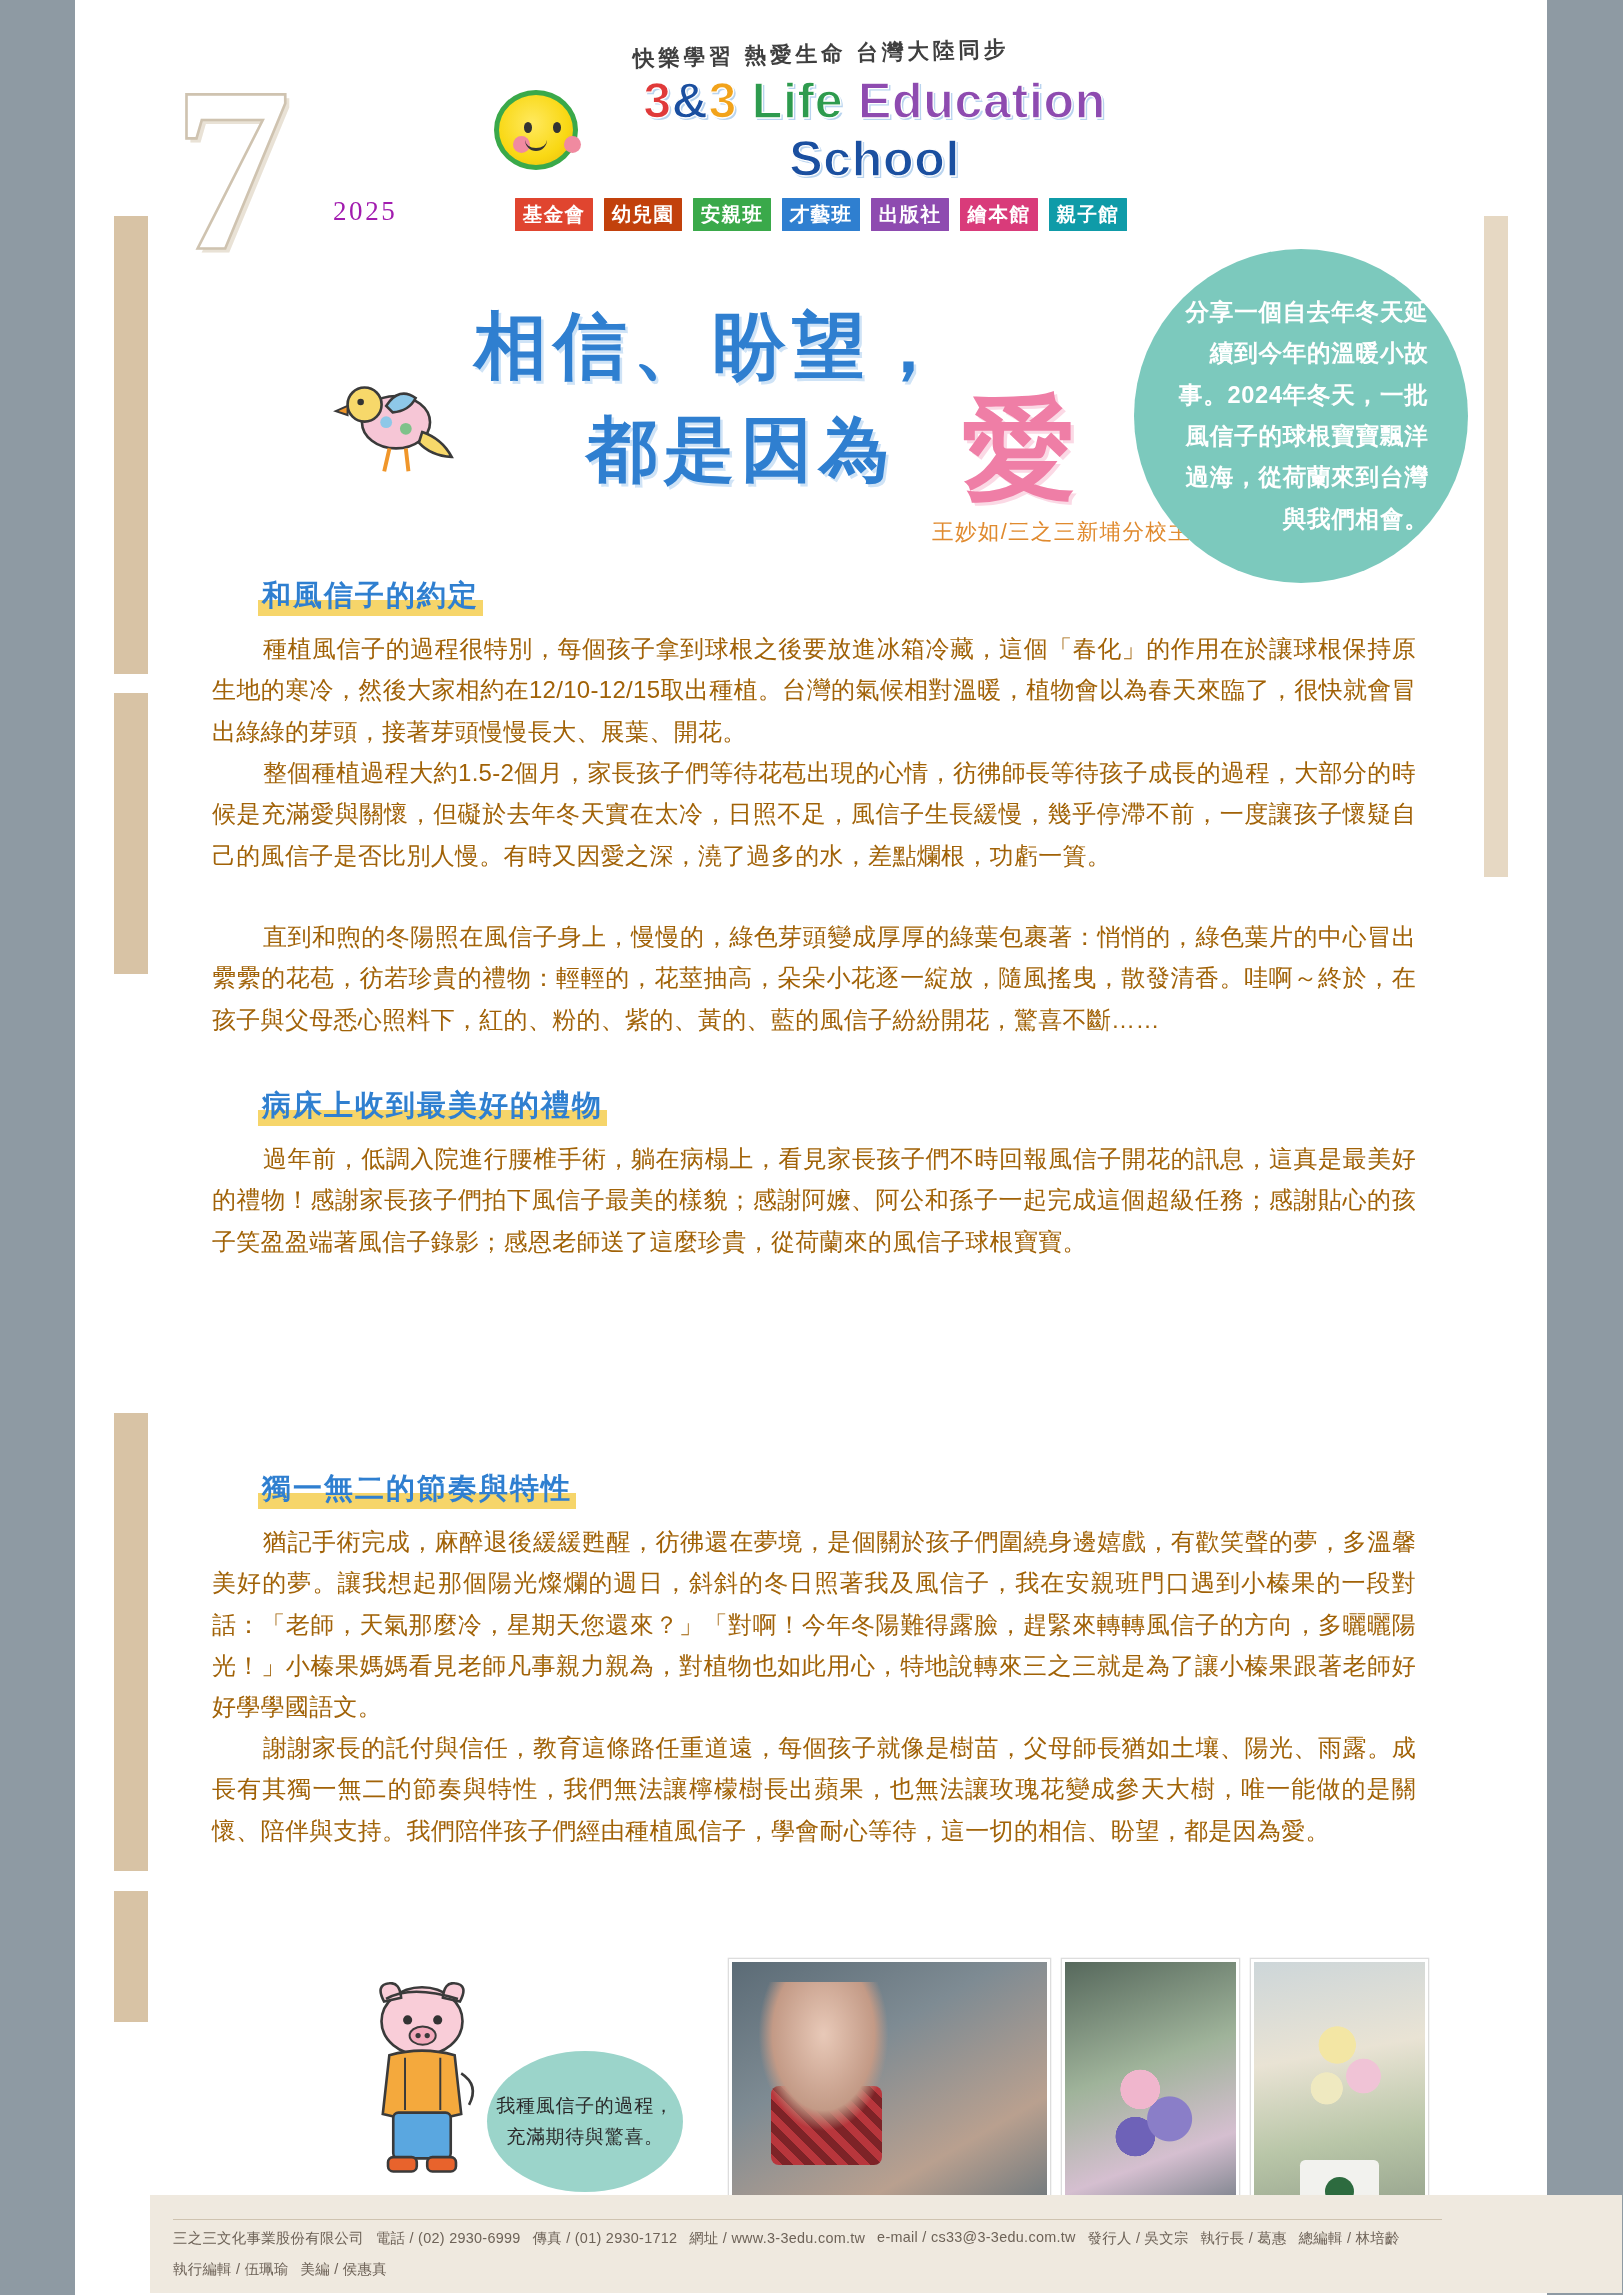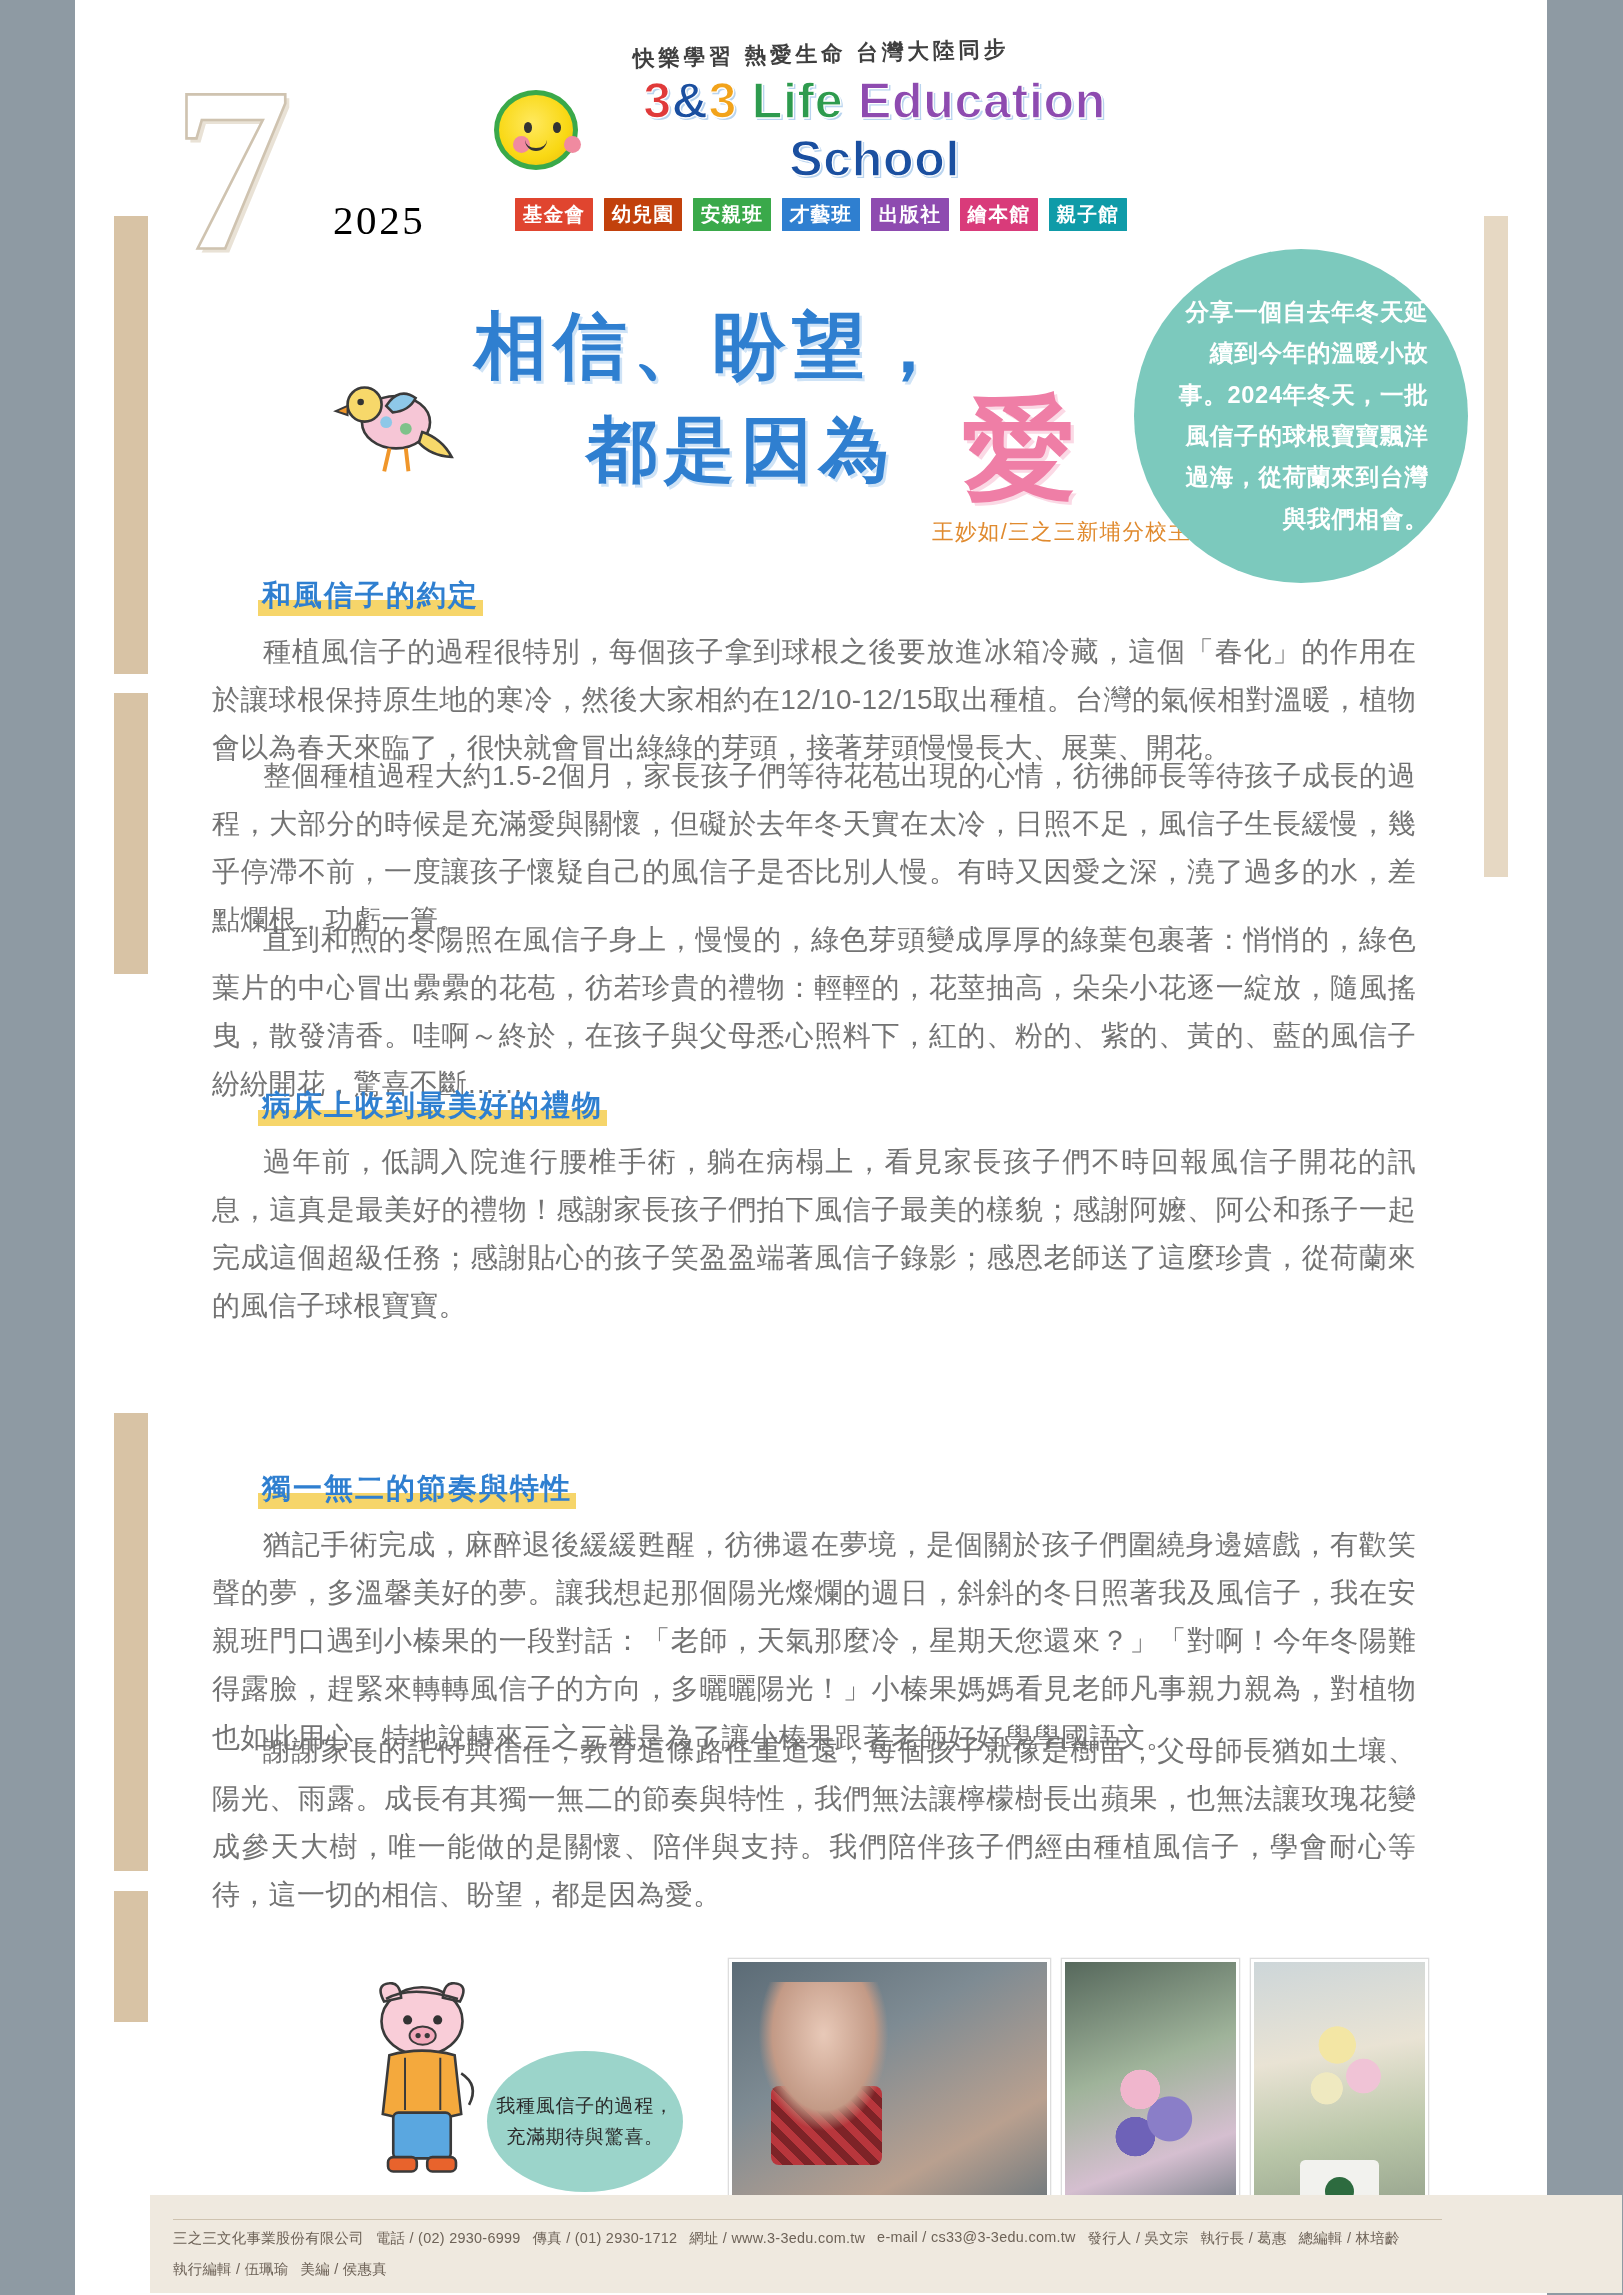"2025" .bigyear { color: #000000 -> #a21caf; font-size: 41px -> 27px }
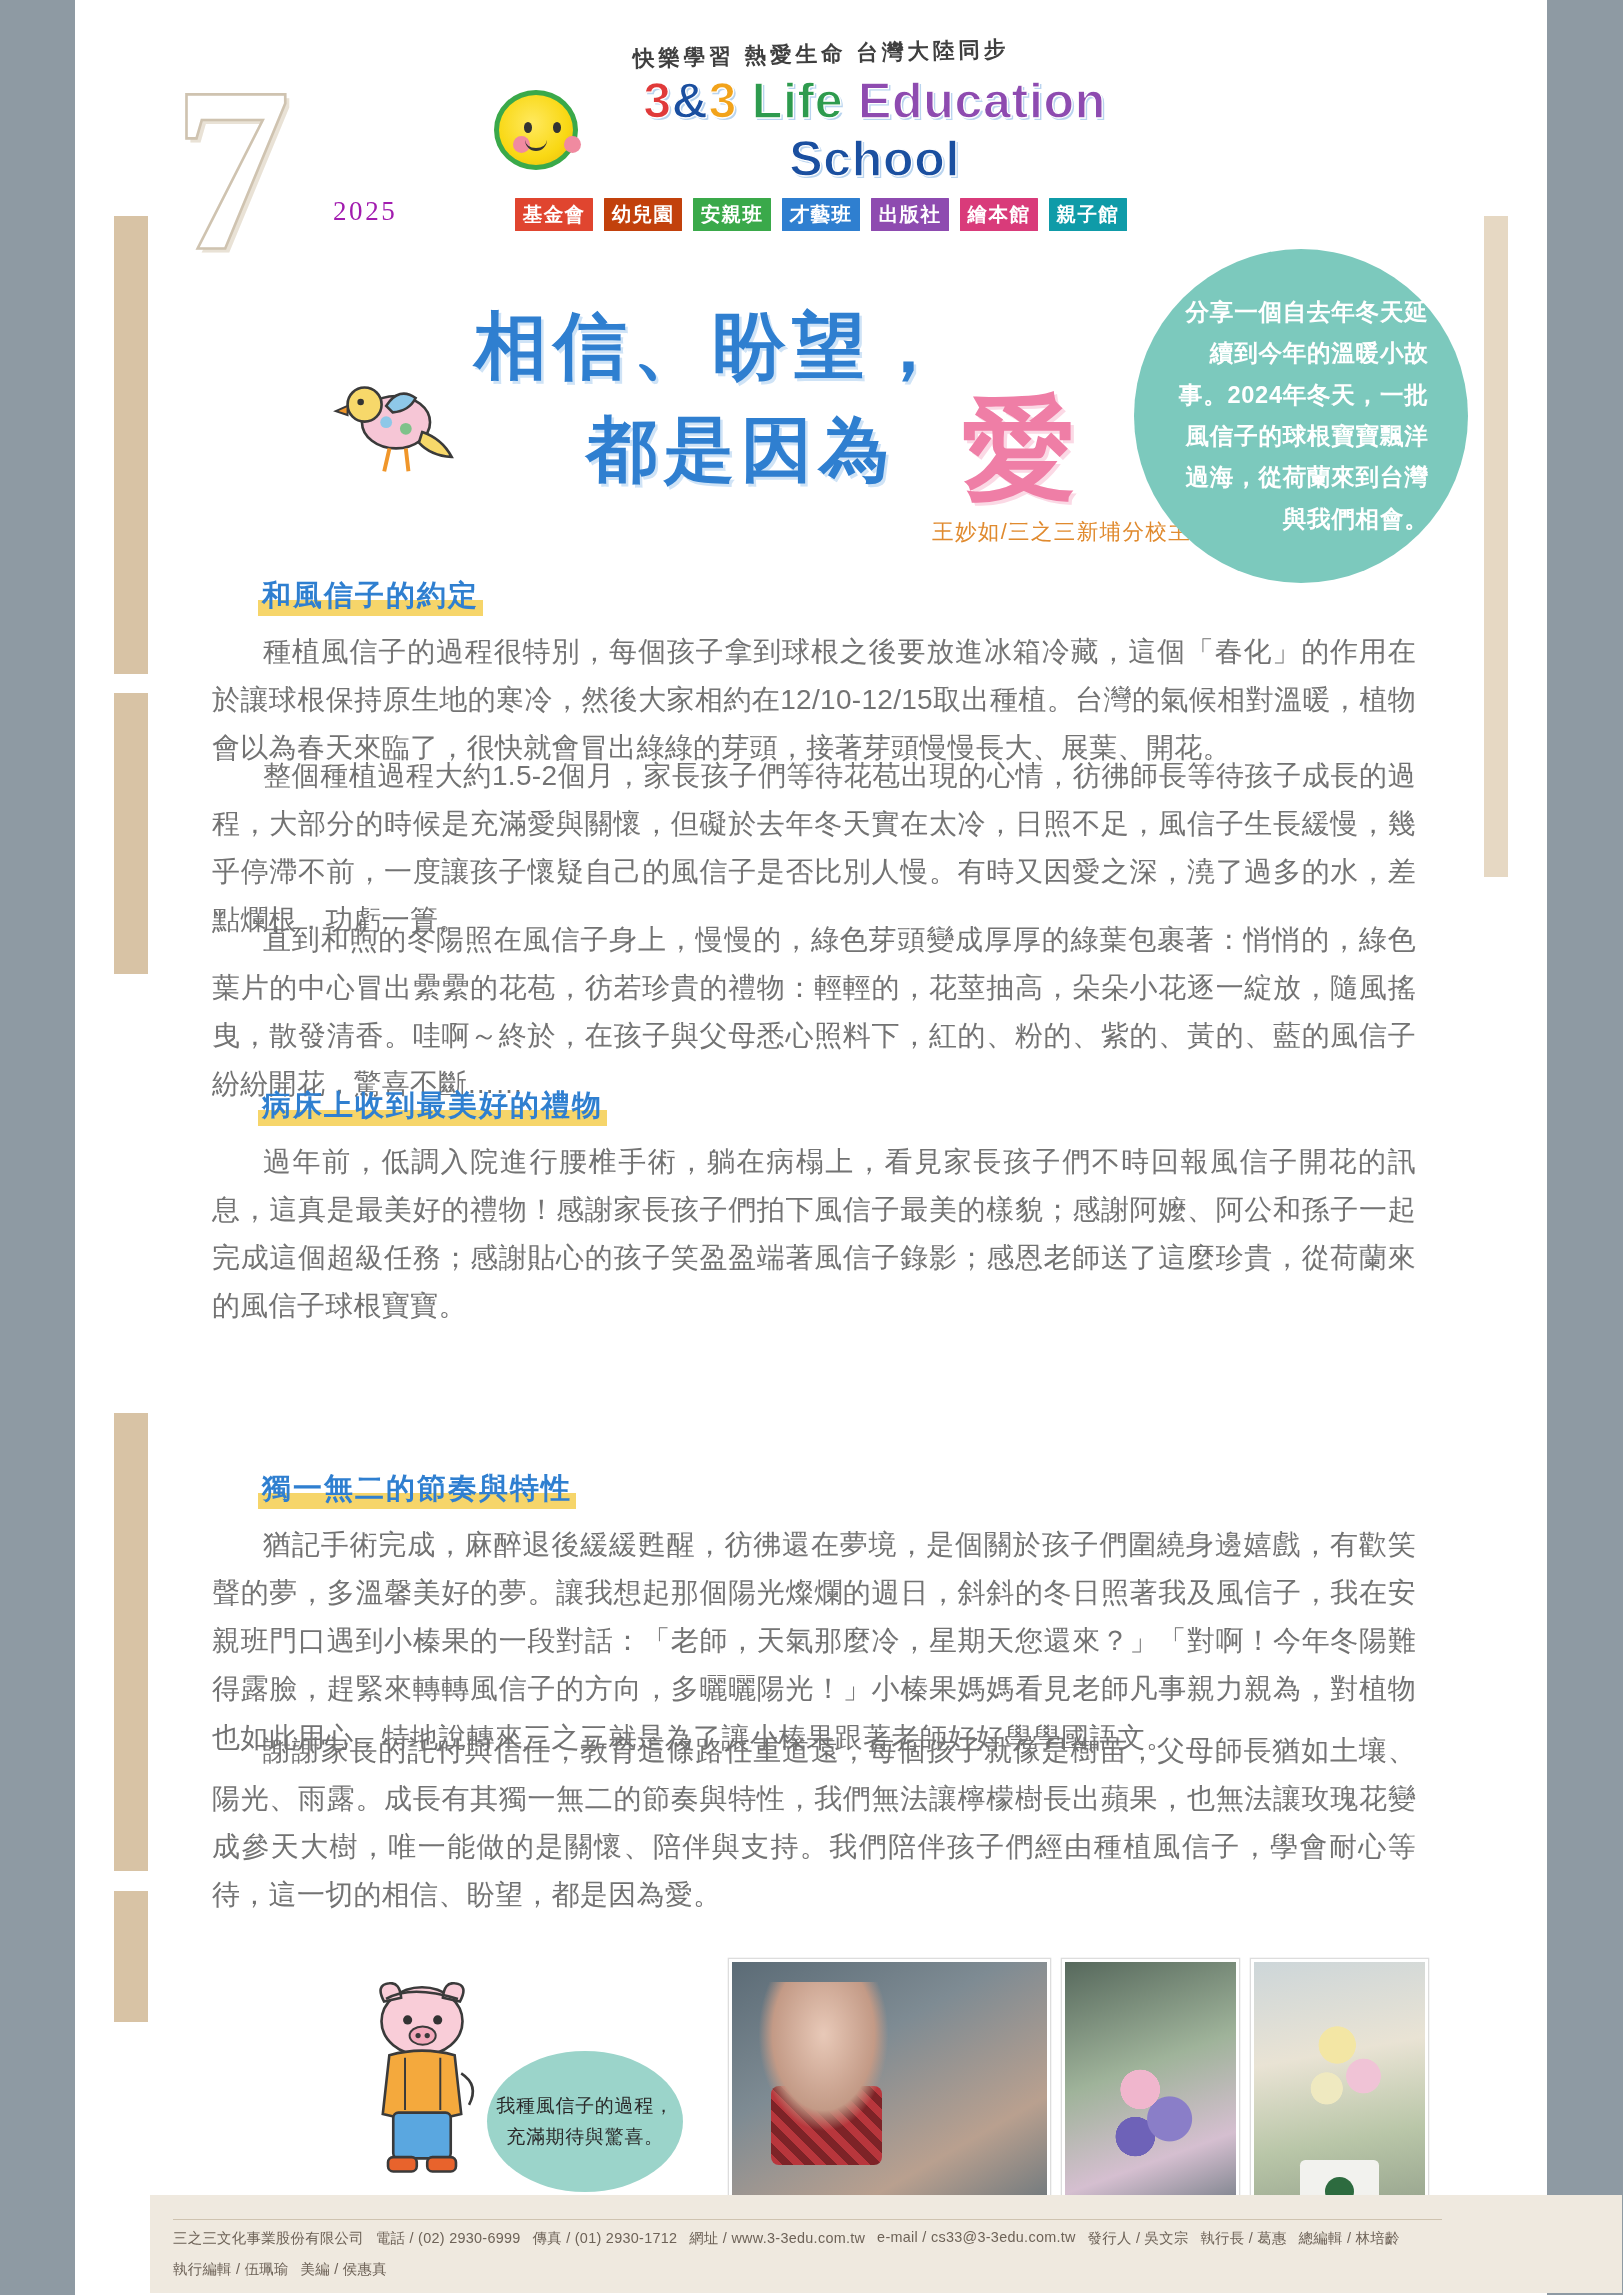"種植風信子的過程很特別，每個孩子拿到球根之後要放進冰箱冷藏，這個「春化」的作用在" .body-p { color: #737373 -> #a16207; font-size: 28px -> 24px }
